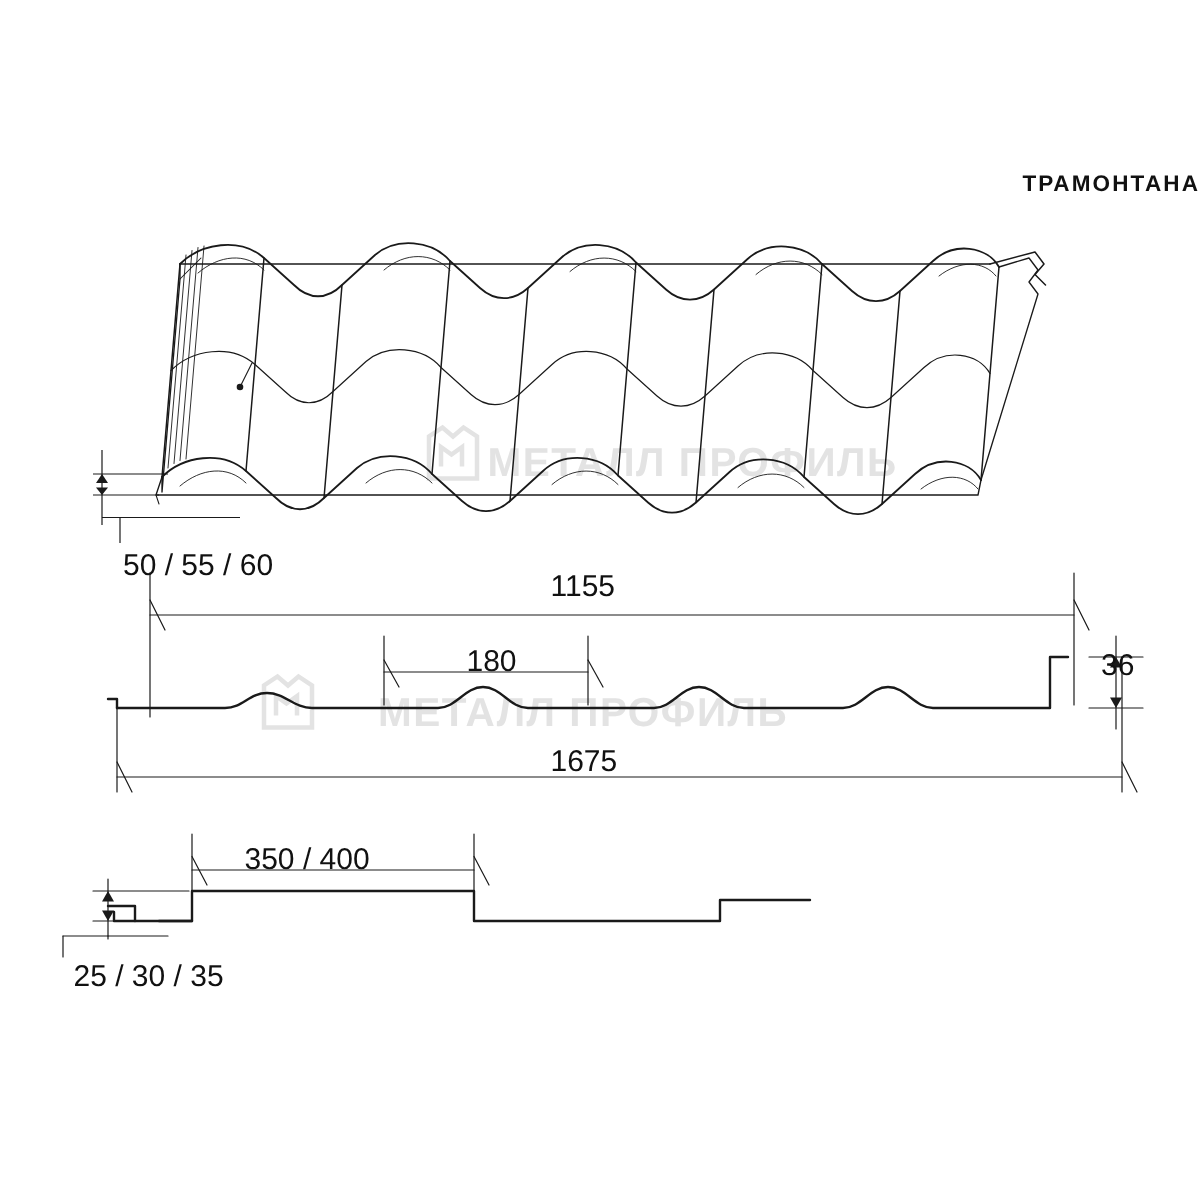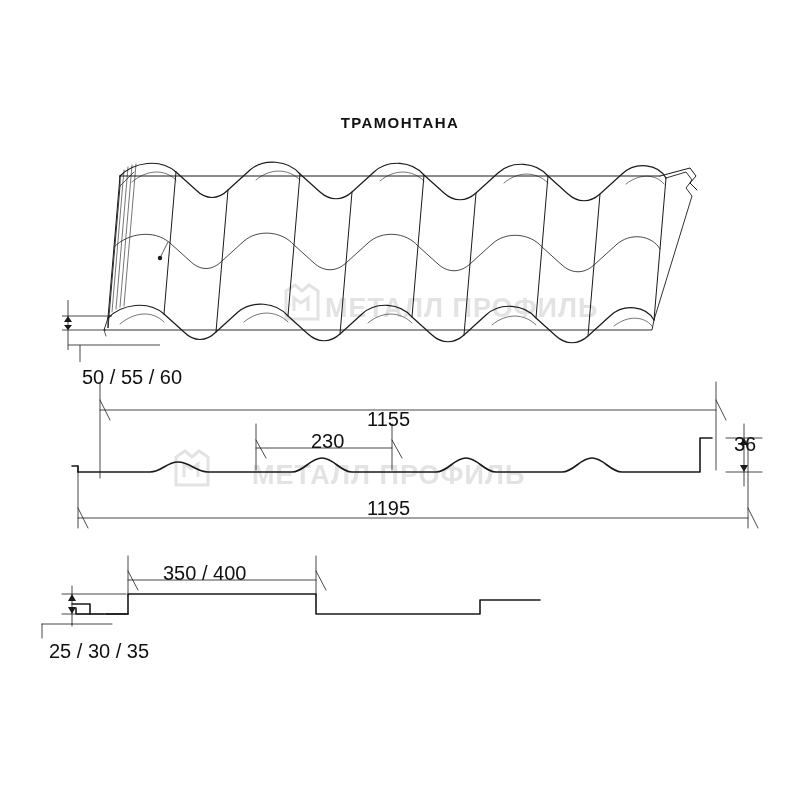"ТРАМОНТАНА" .subtitle { text-align: center -> right }
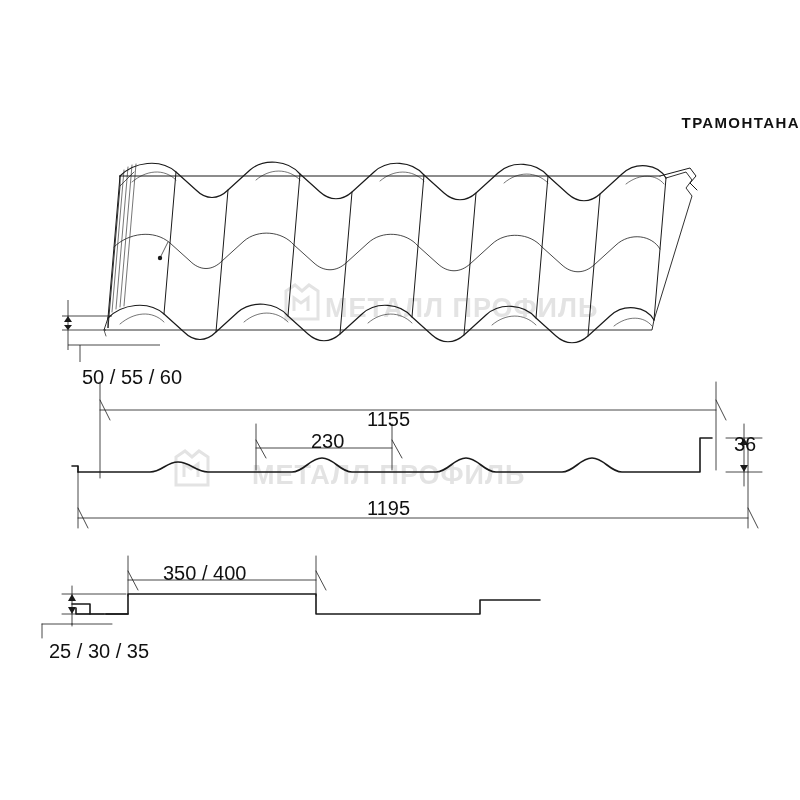"1155" .dim-1155 { top: 408px -> 380px }
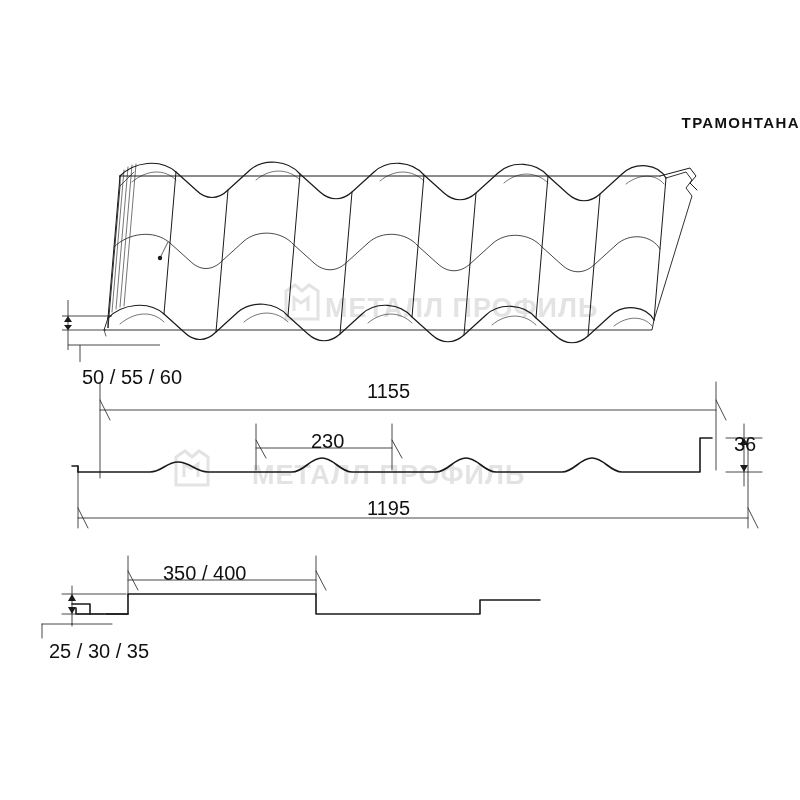"230" div.dim { text: 230 -> 180 }
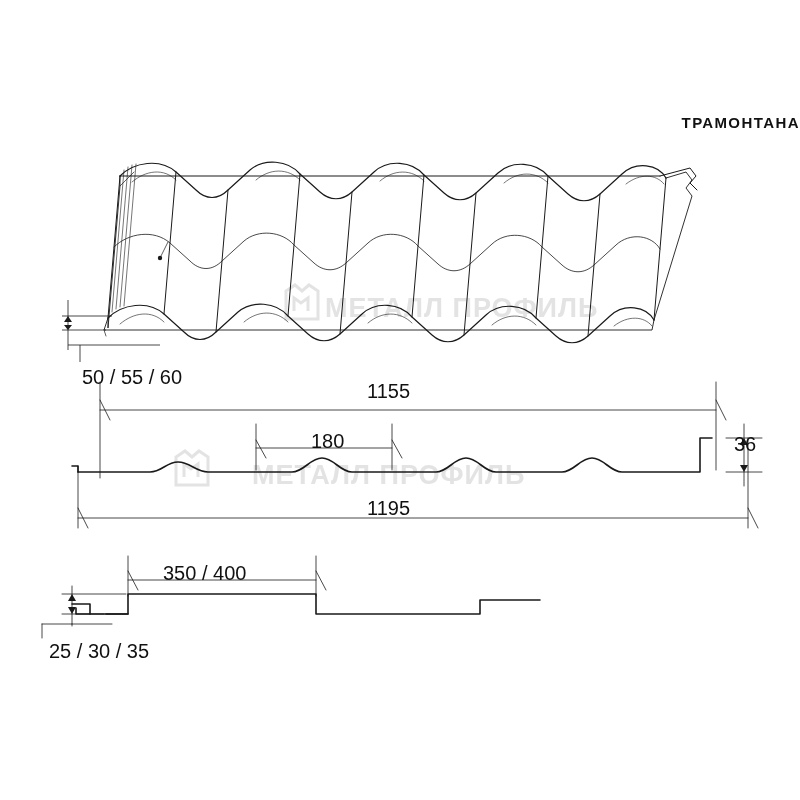"1195" div.dim { text: 1195 -> 1675 }
